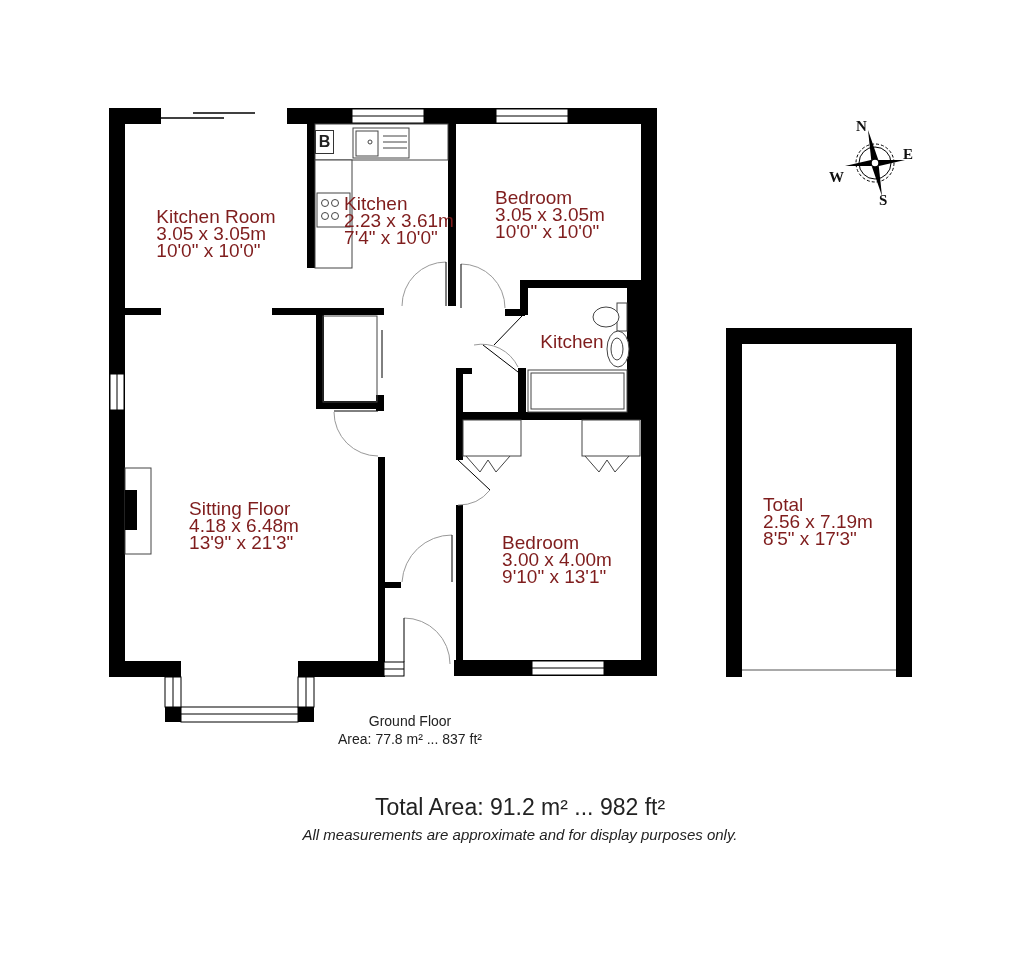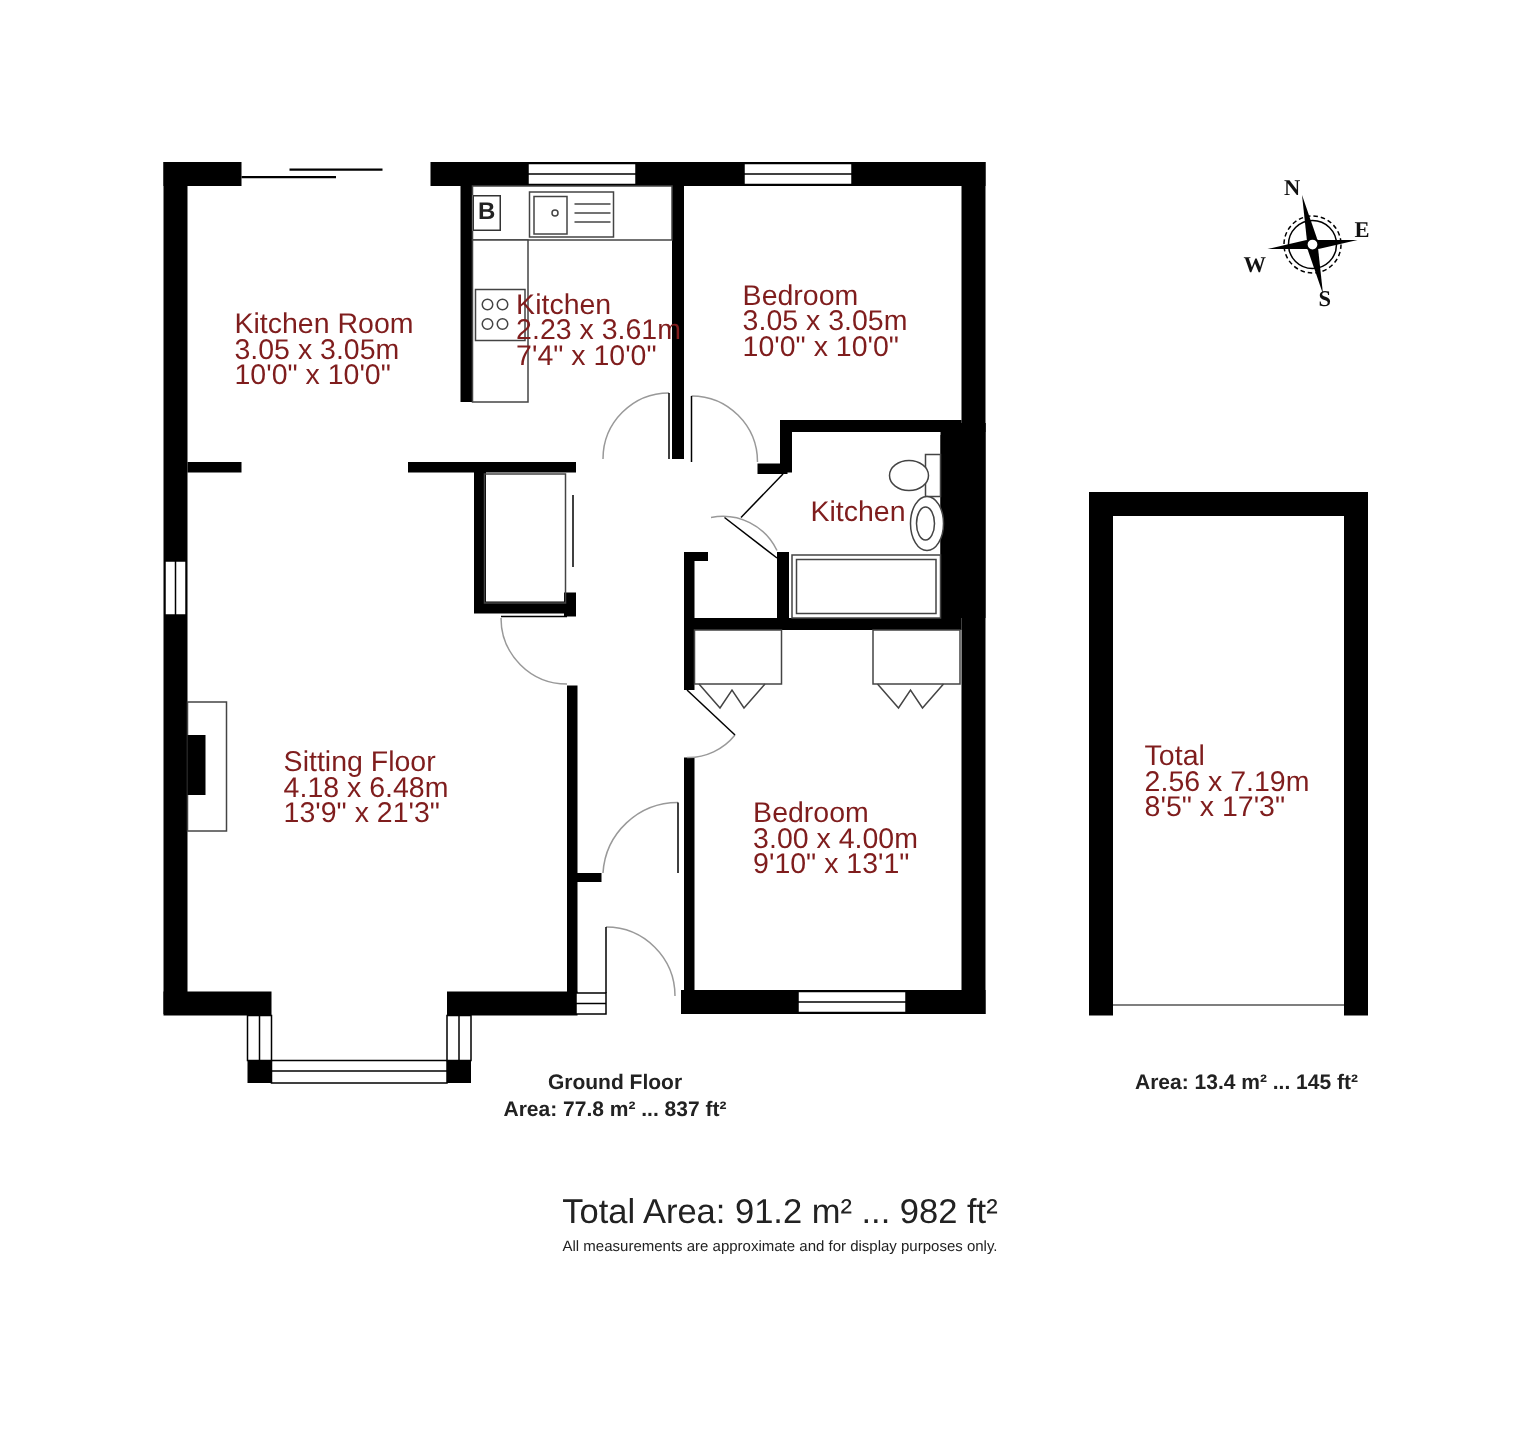"Ground Floor" .caption { font-weight: bold -> none }
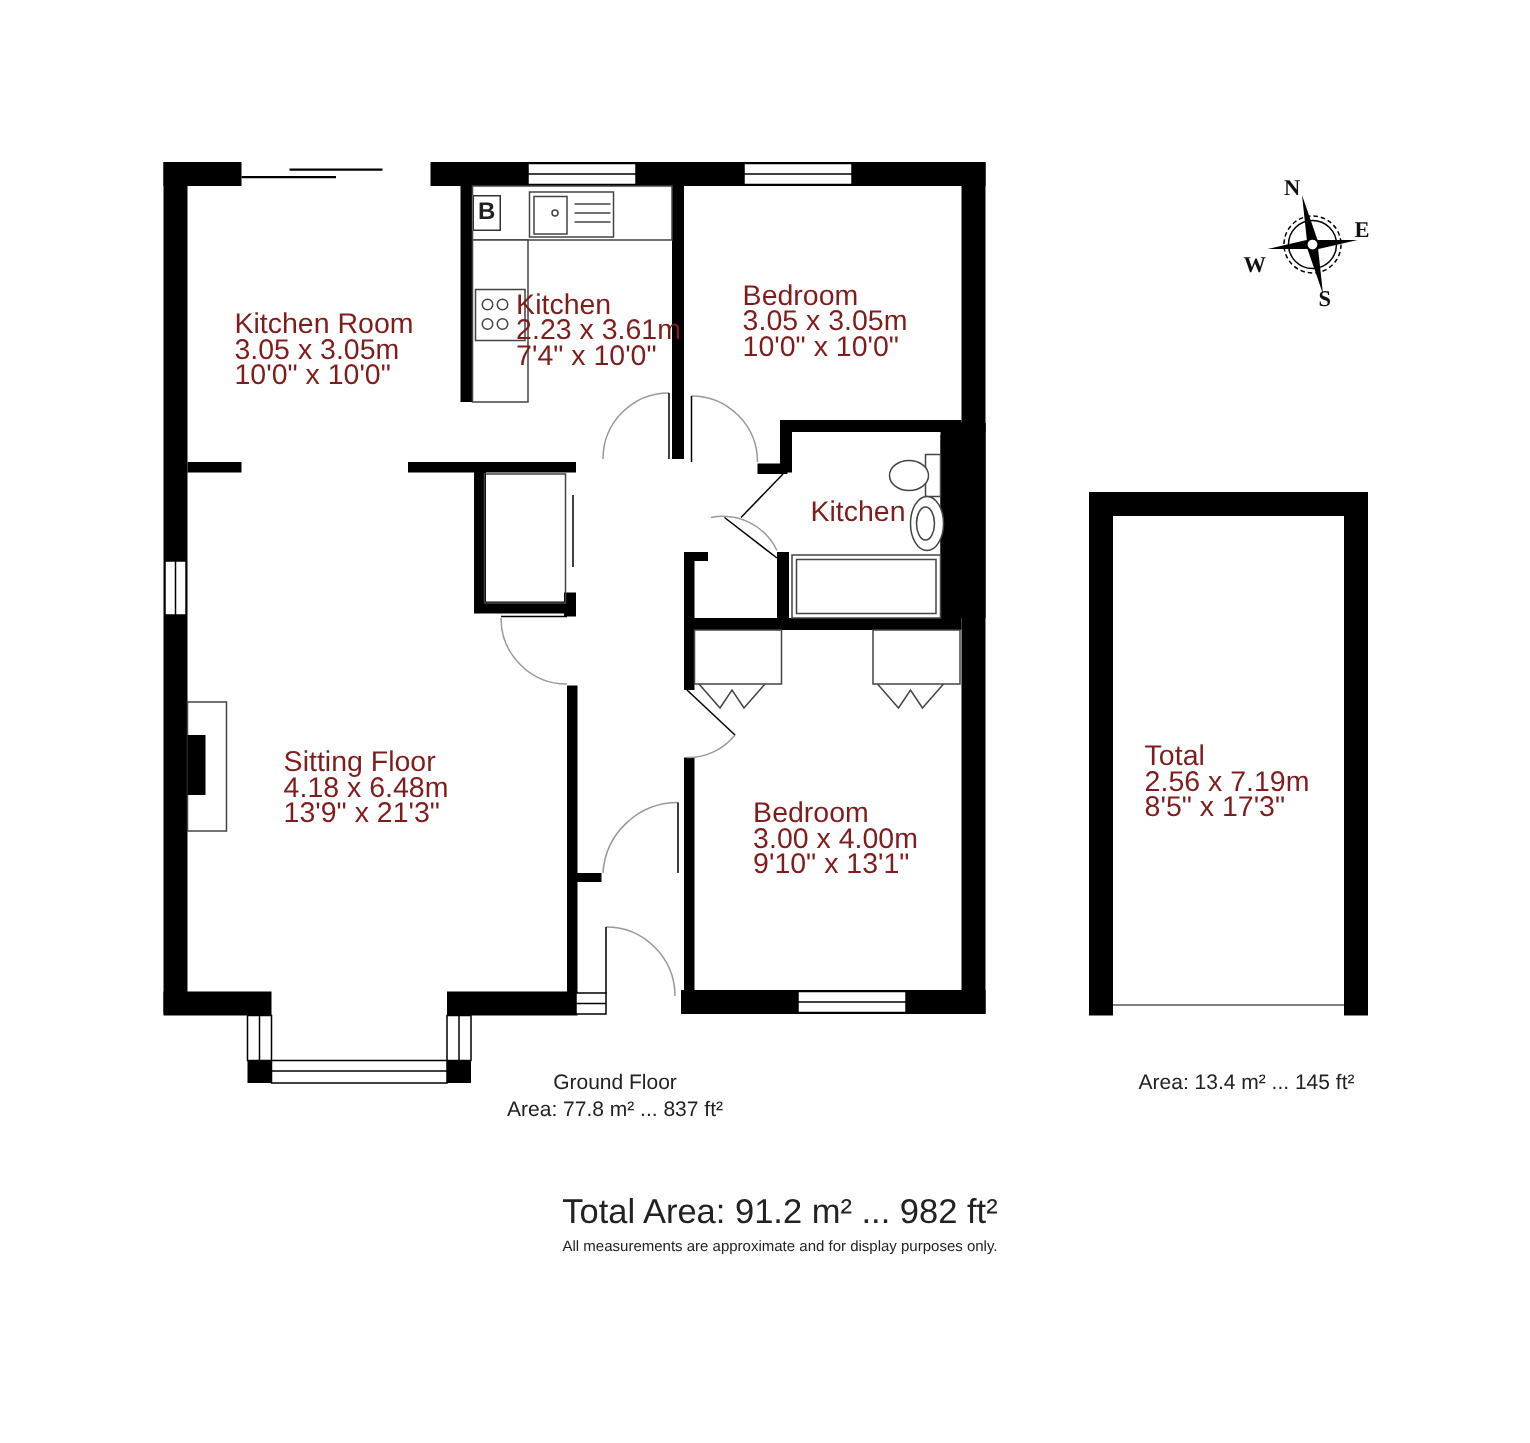"Area: 13.4 m² ... 145" div { html: <div>Area: 13.4 m² ... 145 ft²</div> -> none }
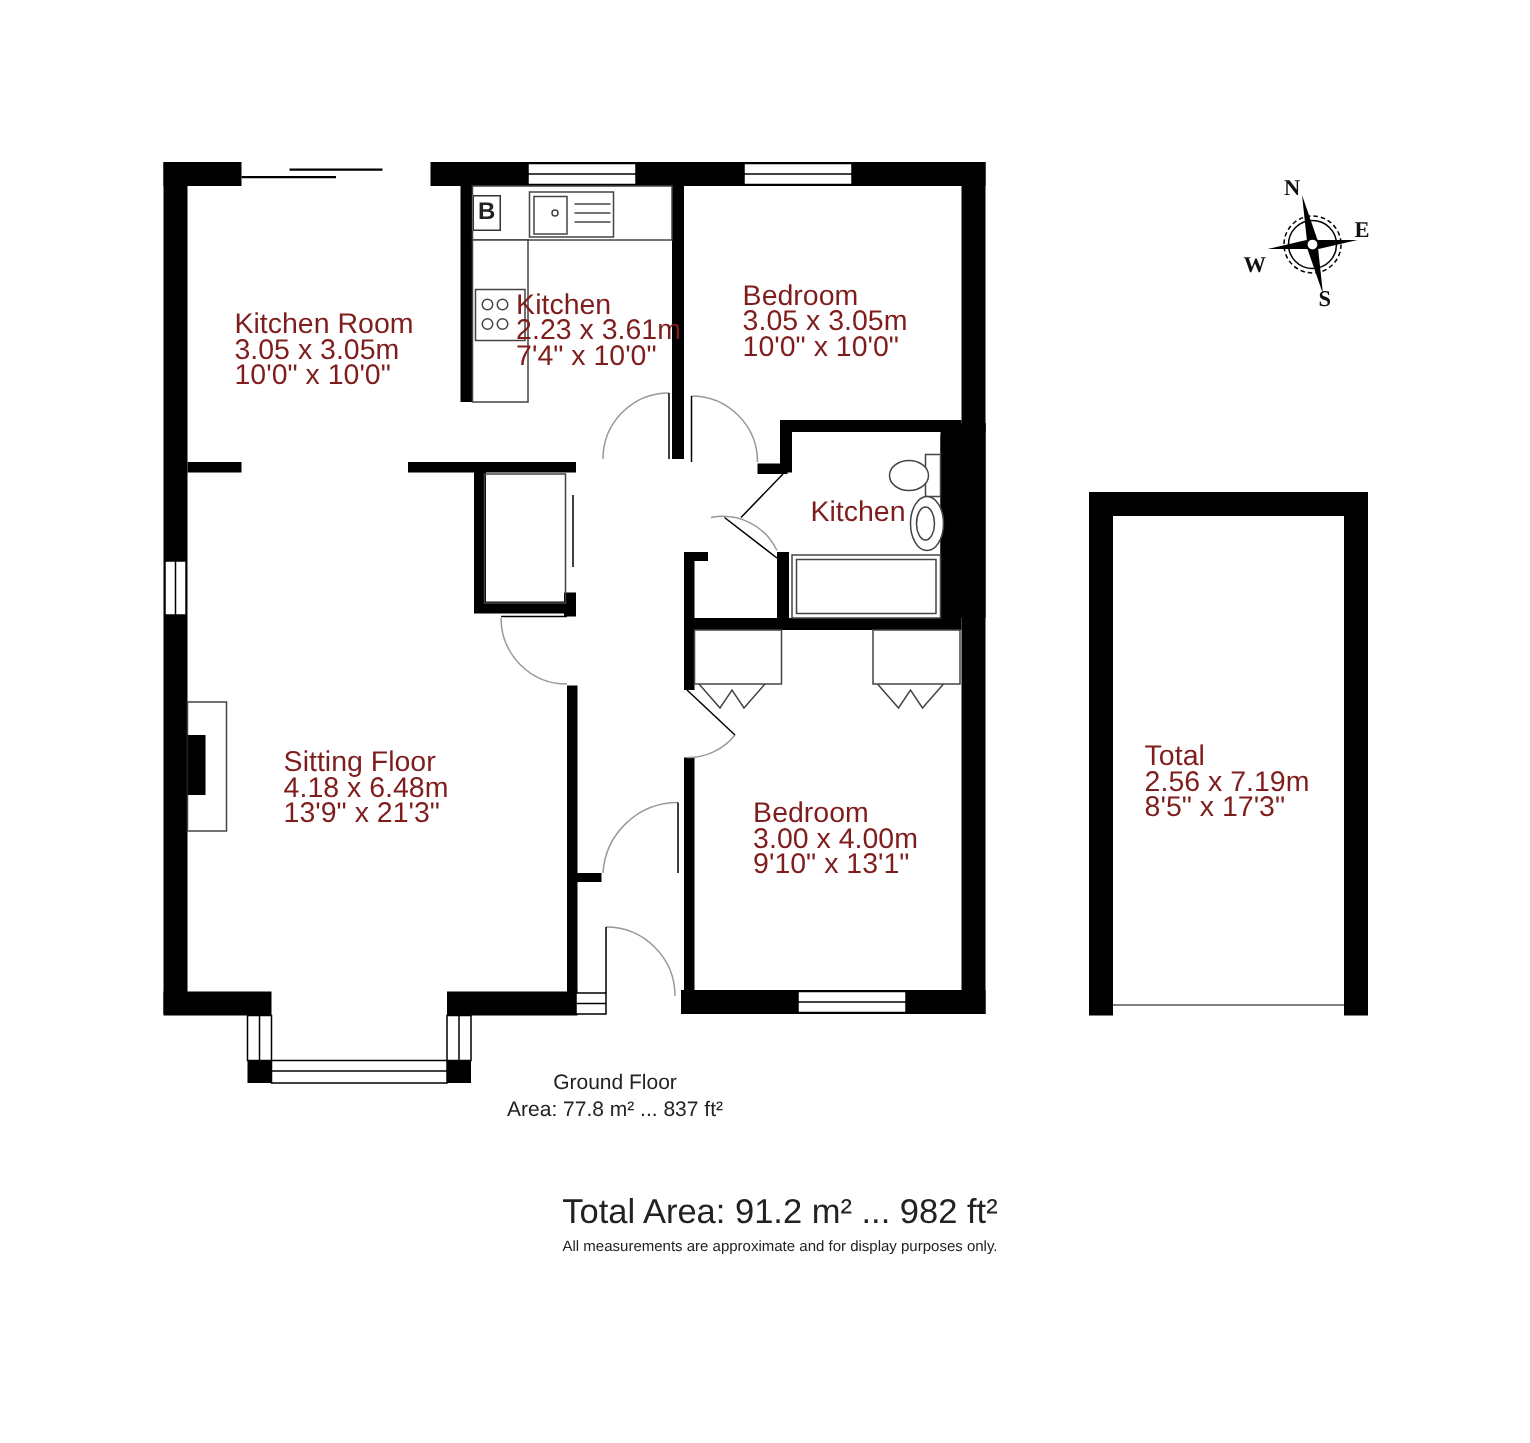"All measurements are approximate and" .disclaimer { font-size: 10px -> 15px; font-style: none -> italic }
